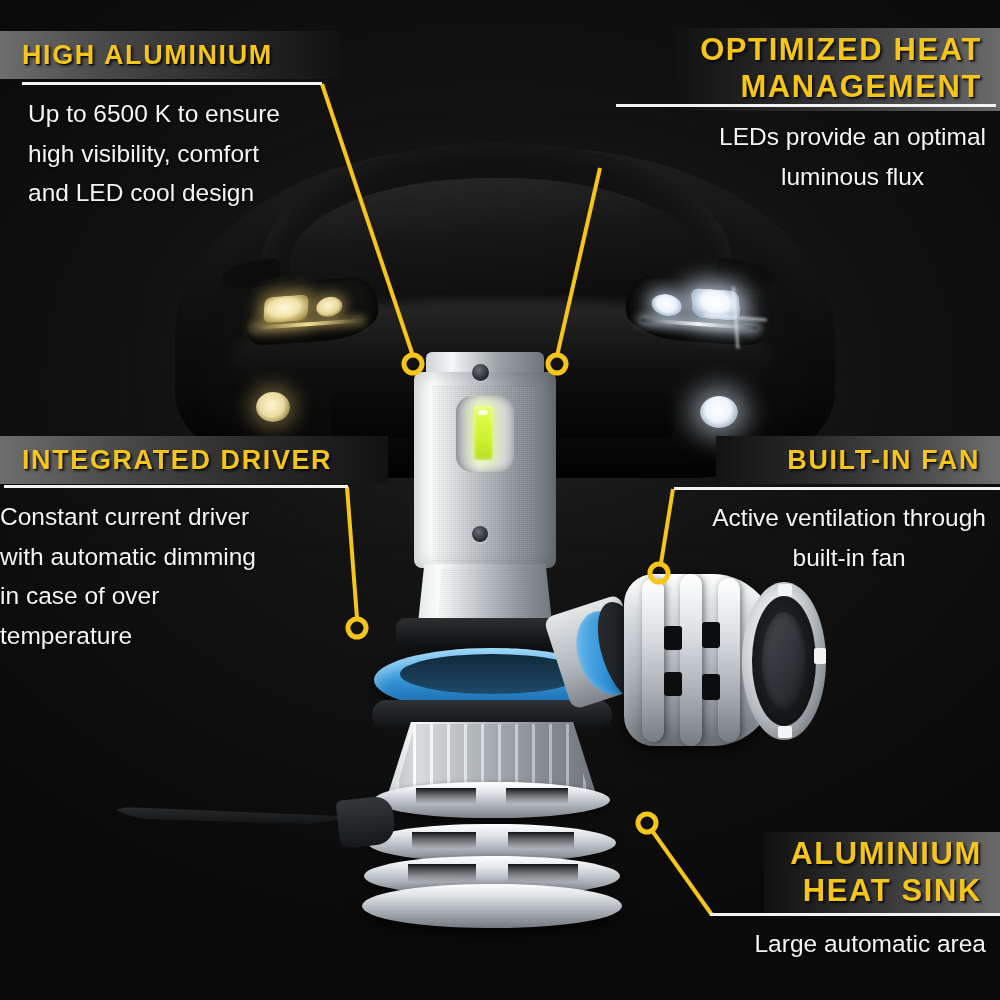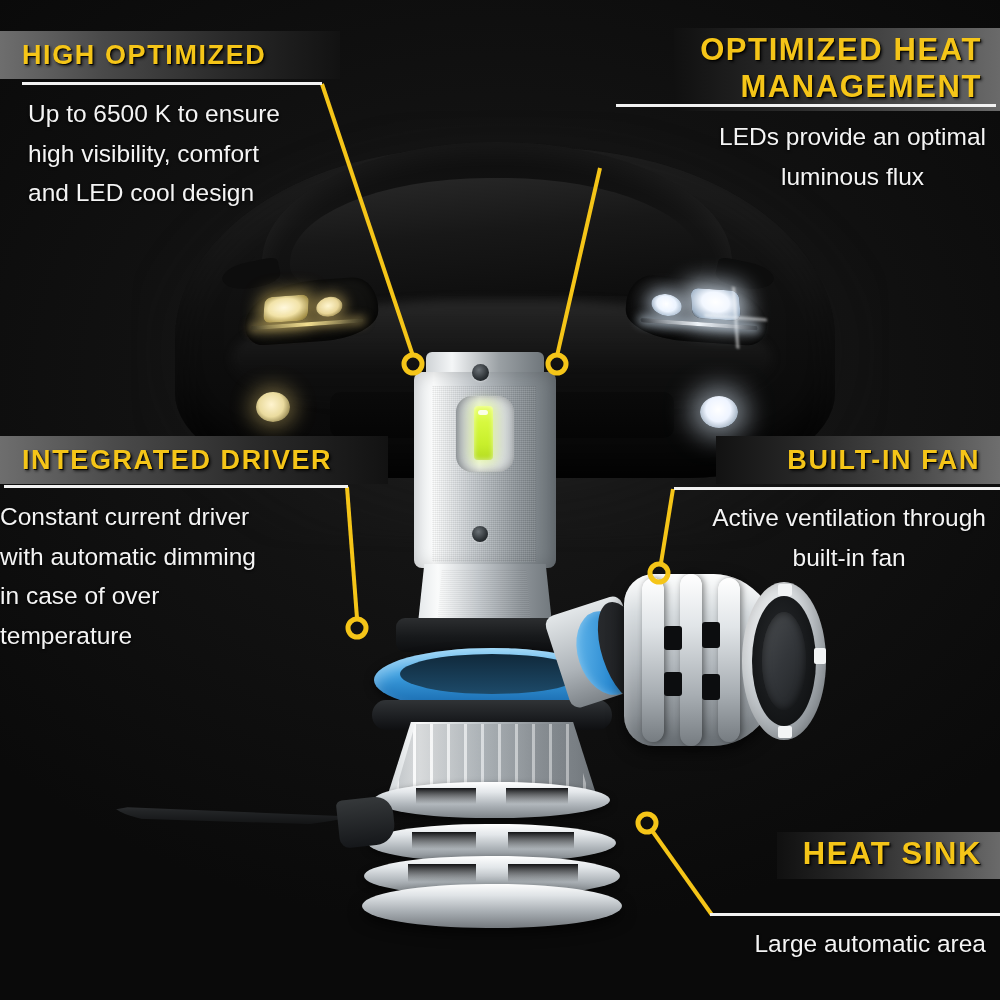"HIGH OPTIMIZED" span.ttl { text: OPTIMIZED -> ALUMINIUM }
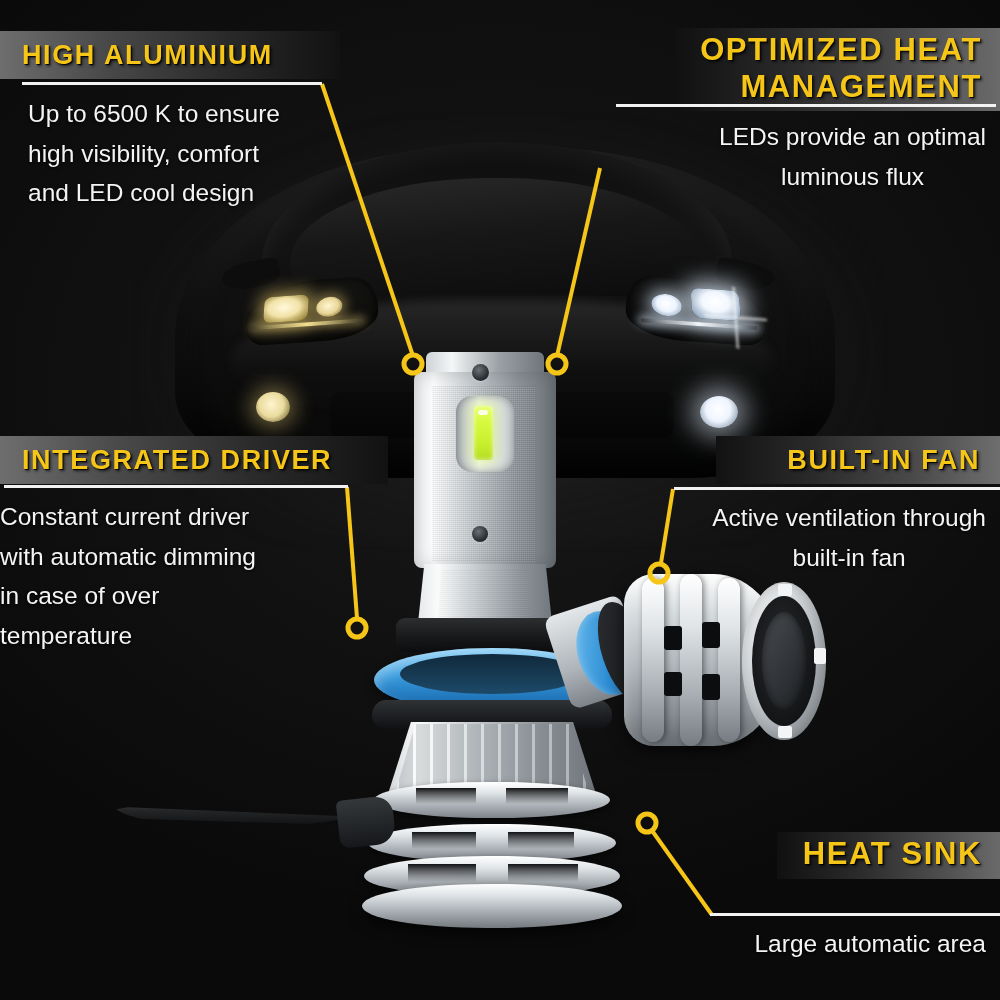"ALUMINIUM" span.ttl { html: none -> <span>ALUMINIUM</span> }
